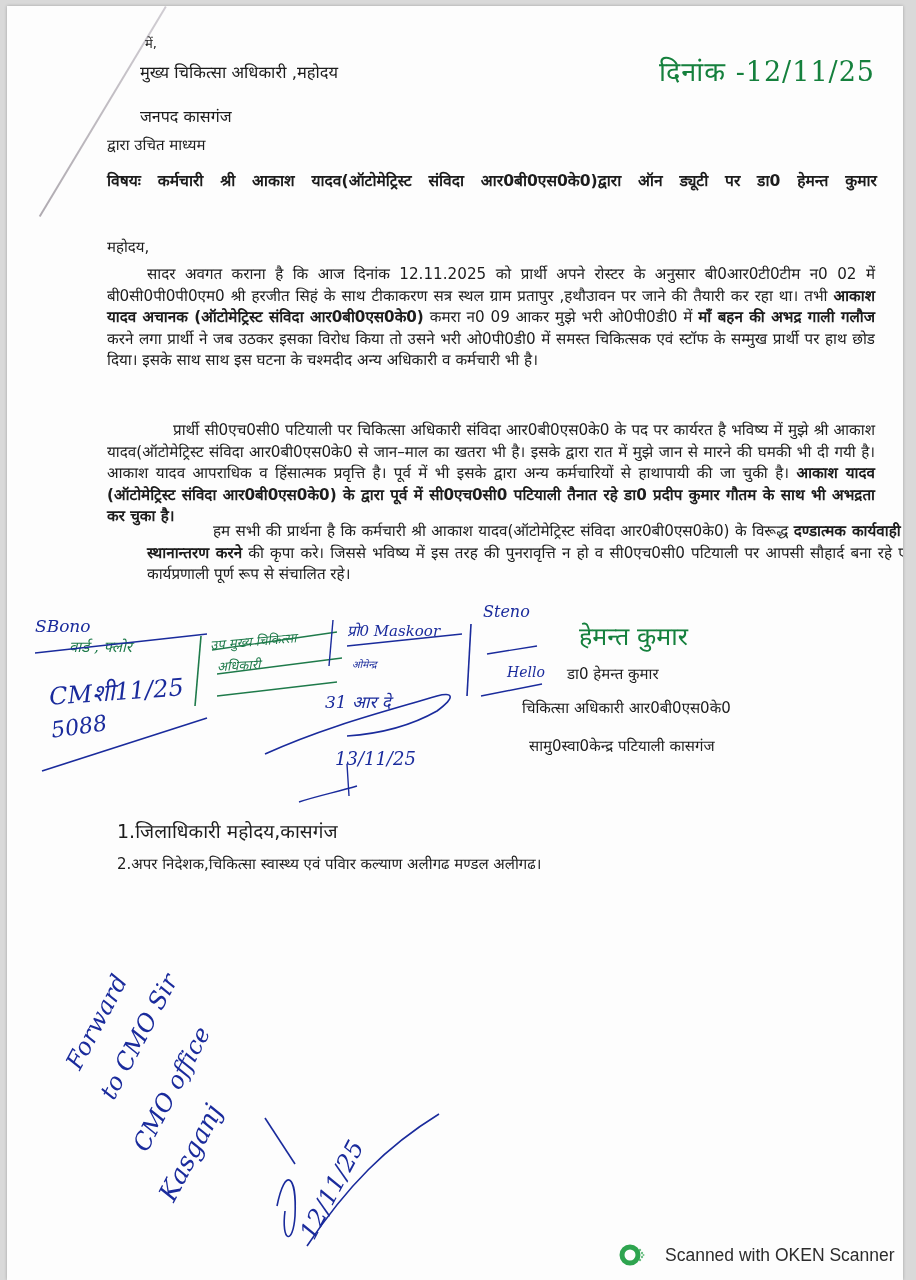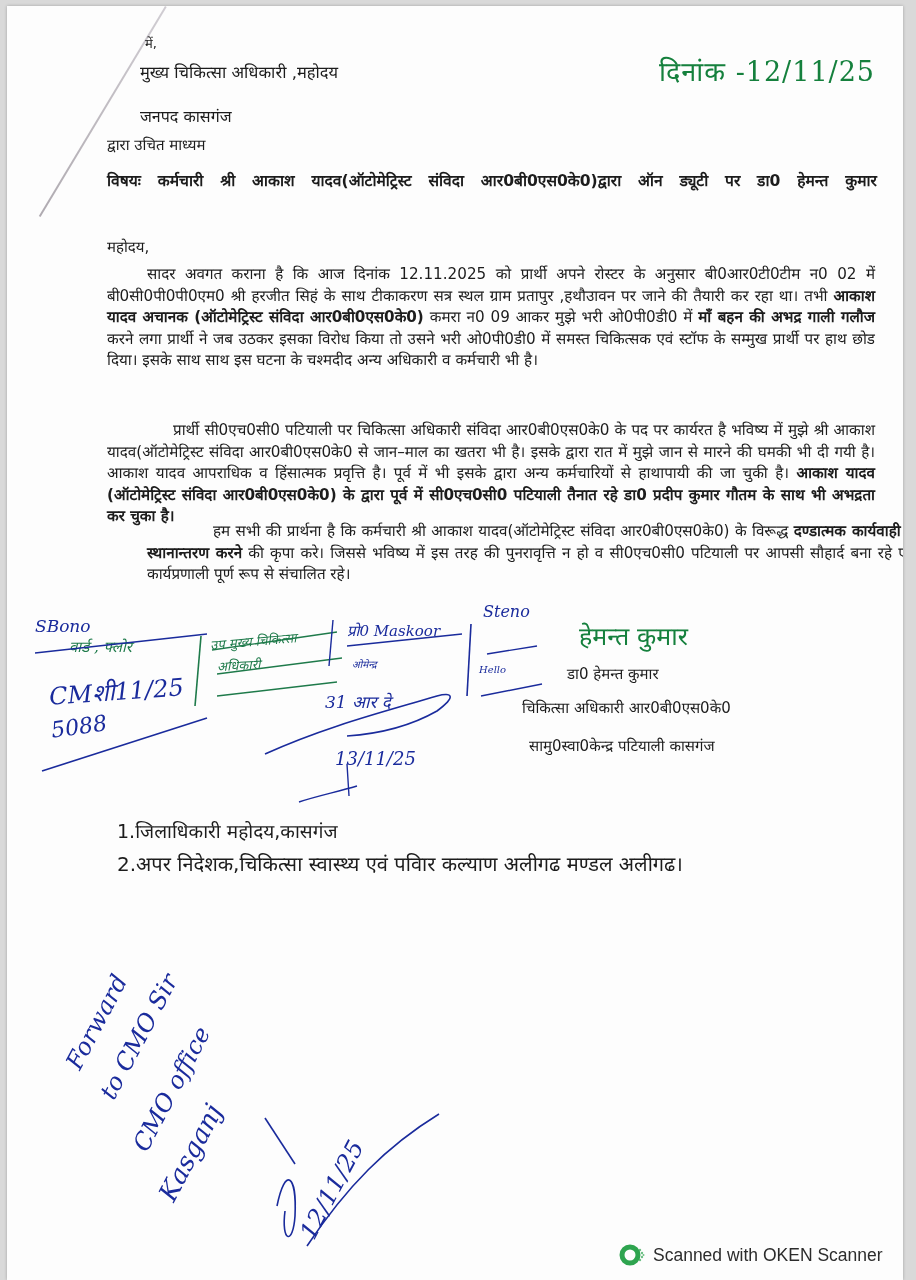"Hello" div.hand { font-size: 10px -> 14px; left: 472px -> 500px }
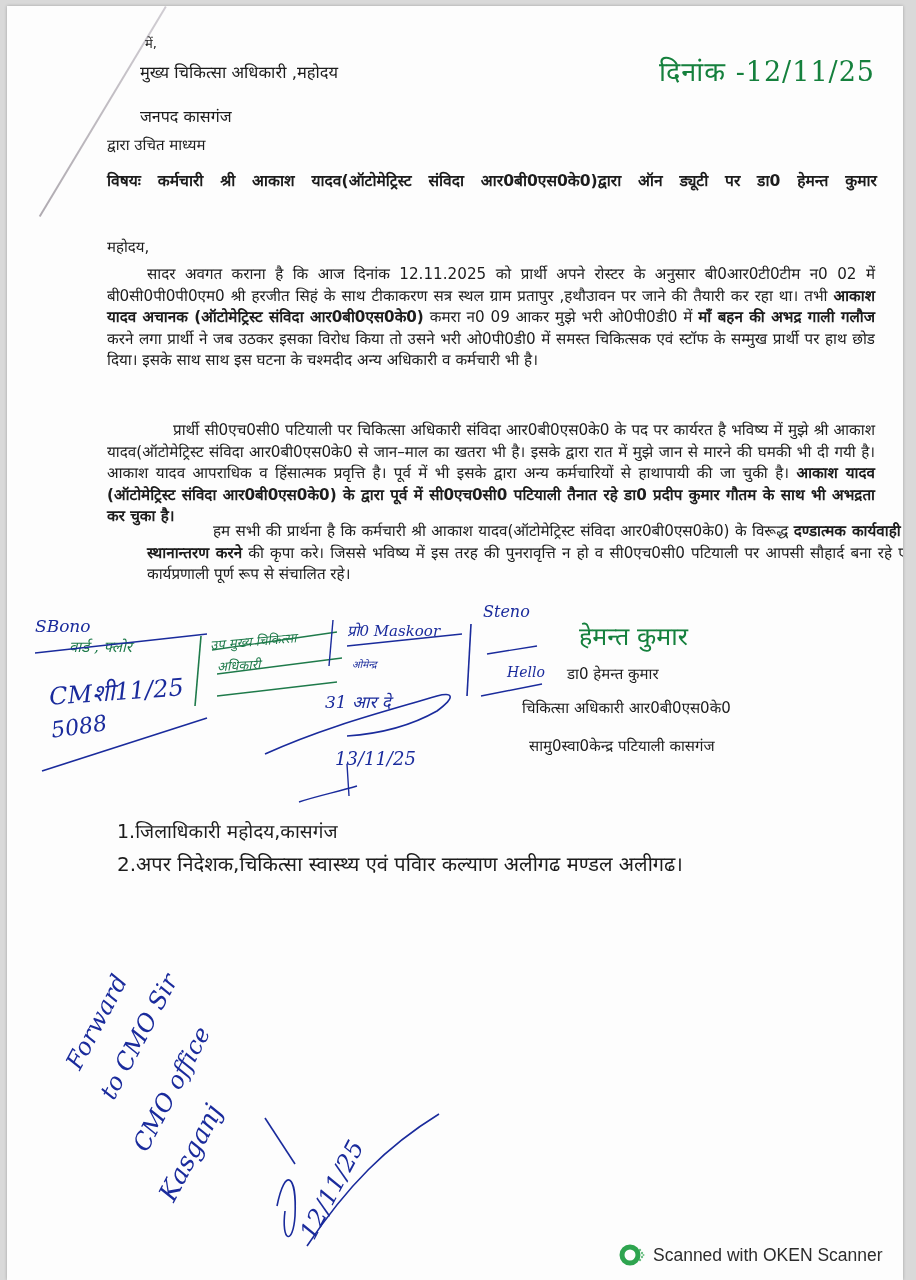"2.अपर निदेशक,चिकित्सा स्वास्थ्य एवं" div.t { font-size: 20px -> 15px }
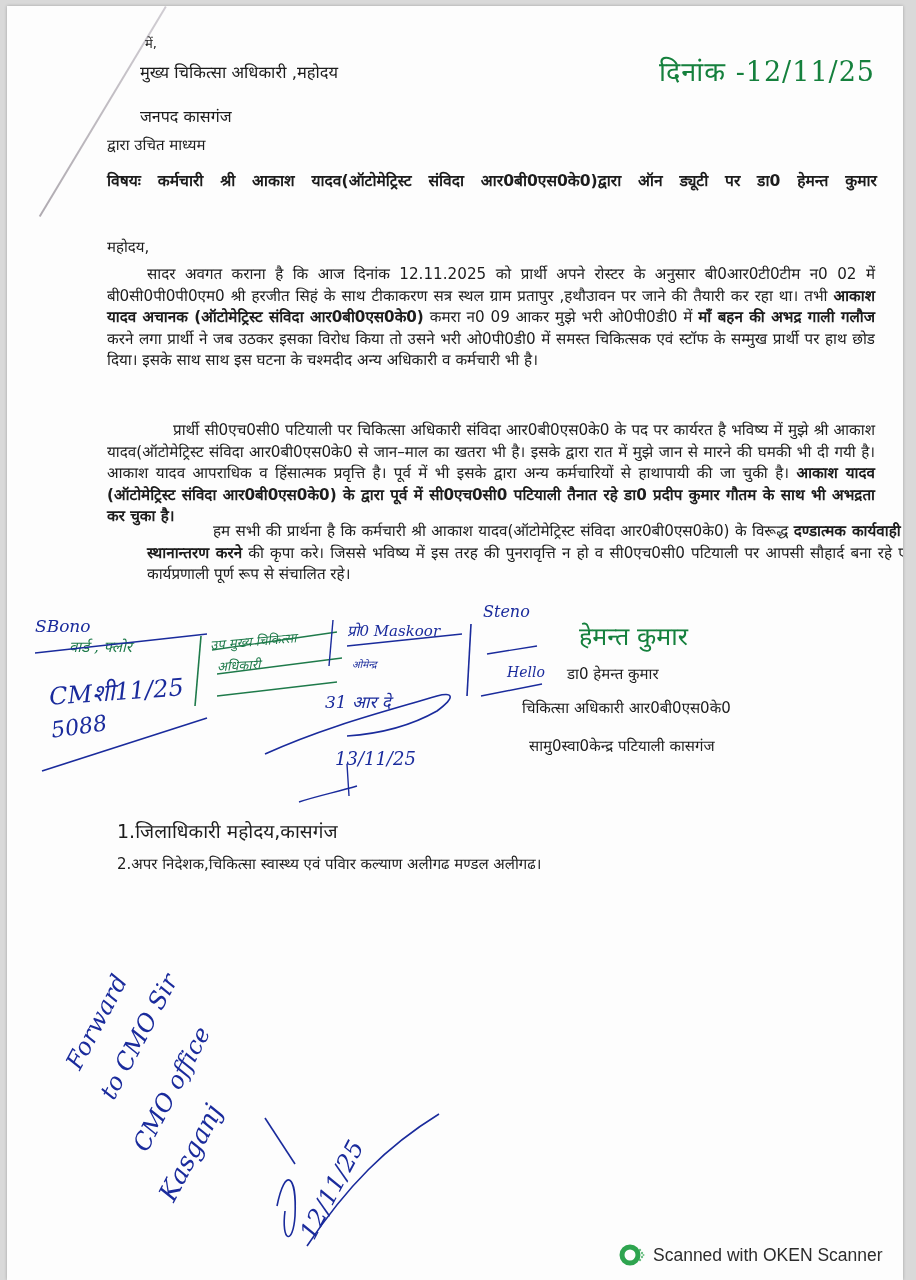"Scanned with OKEN Scanner" .badge { gap: 8px -> 20px }
